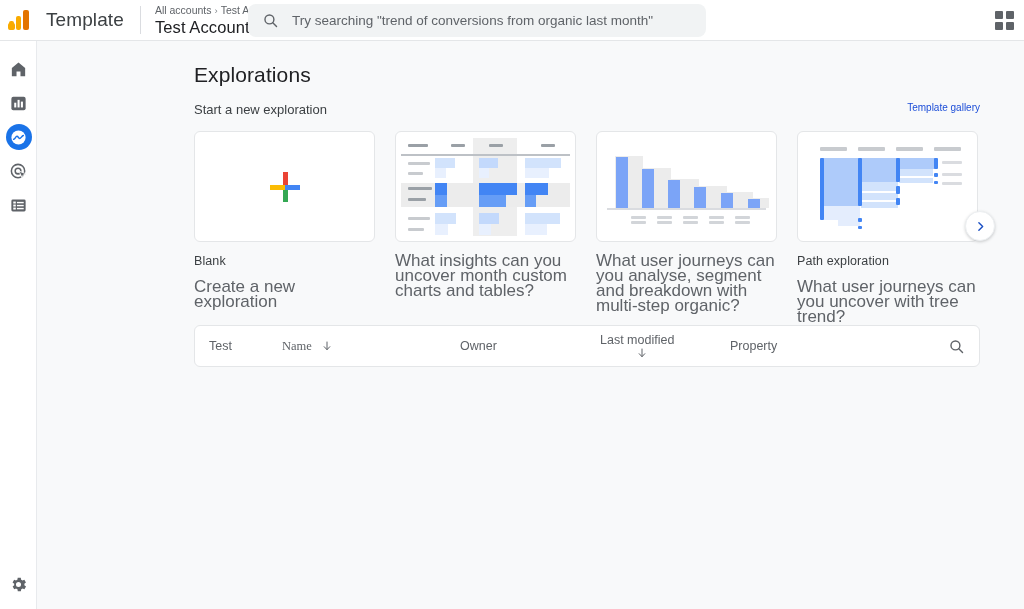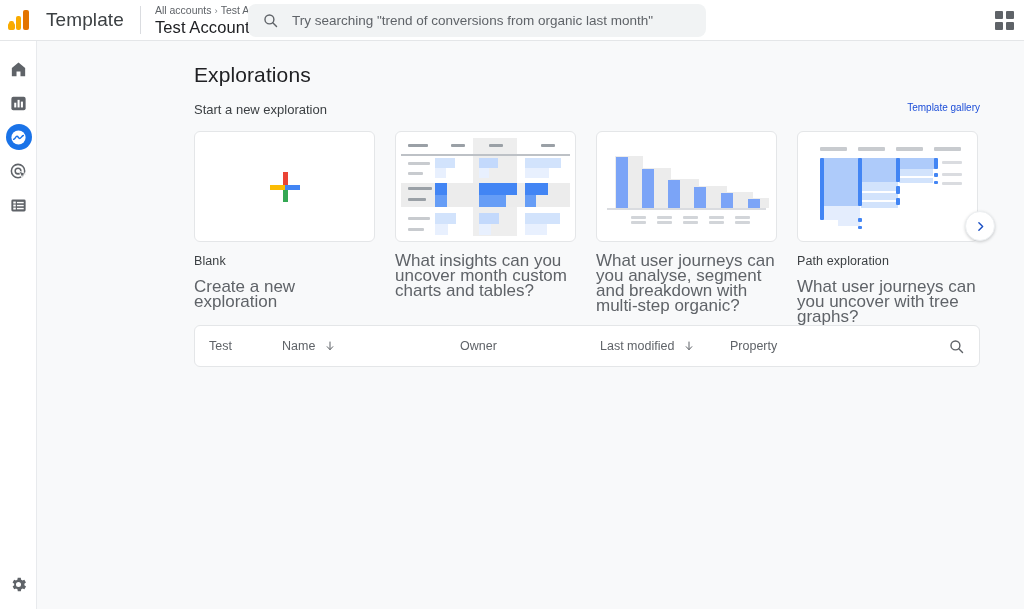"What user journeys can you uncover" div.card-desc { text: graphs -> trend }
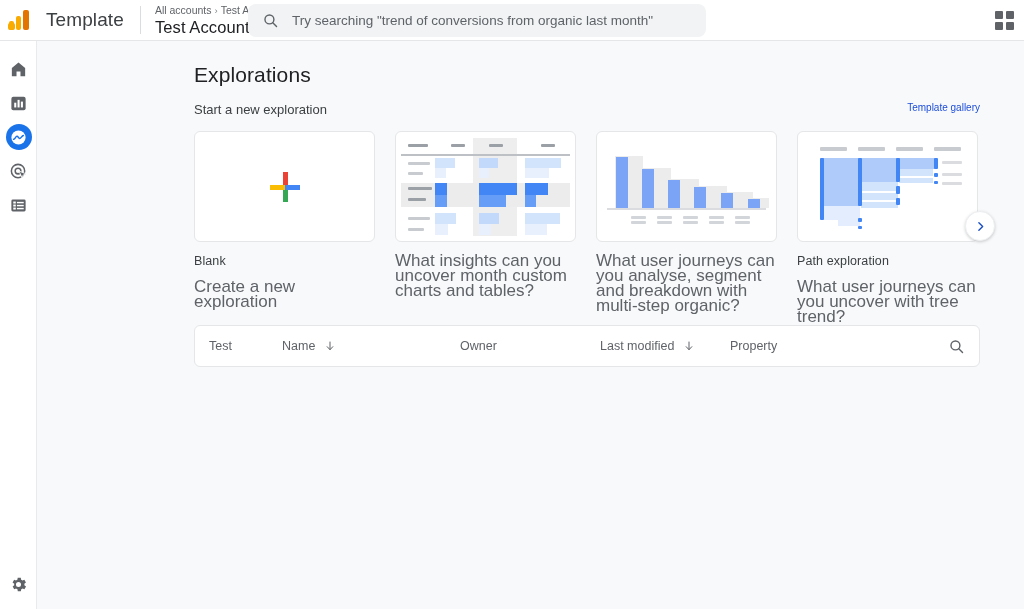"Name" div.th { font-family: none -> Liberation Serif, serif }
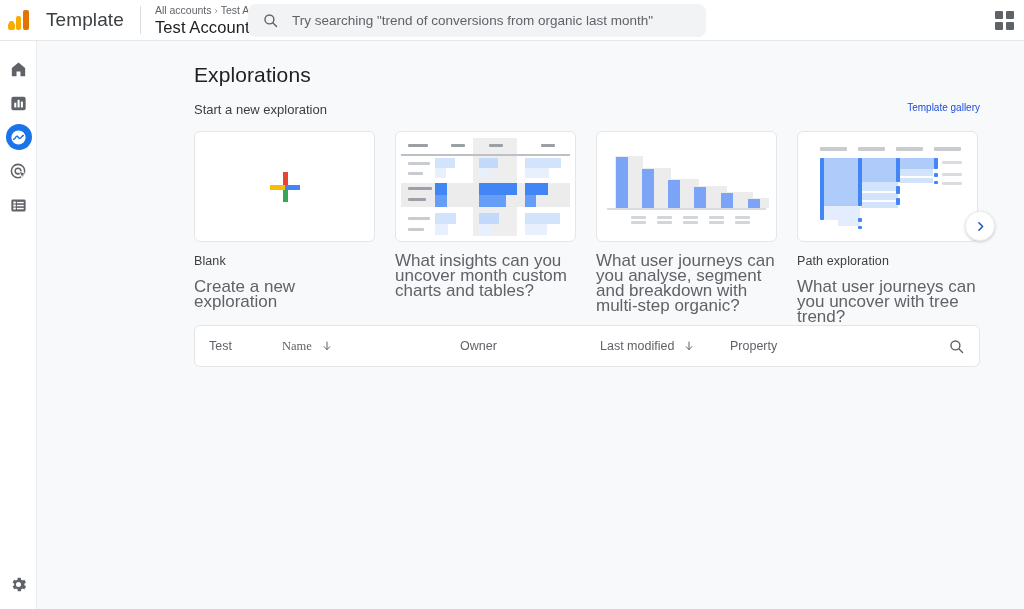"Last modified" div.th { flex-direction: none -> column }
